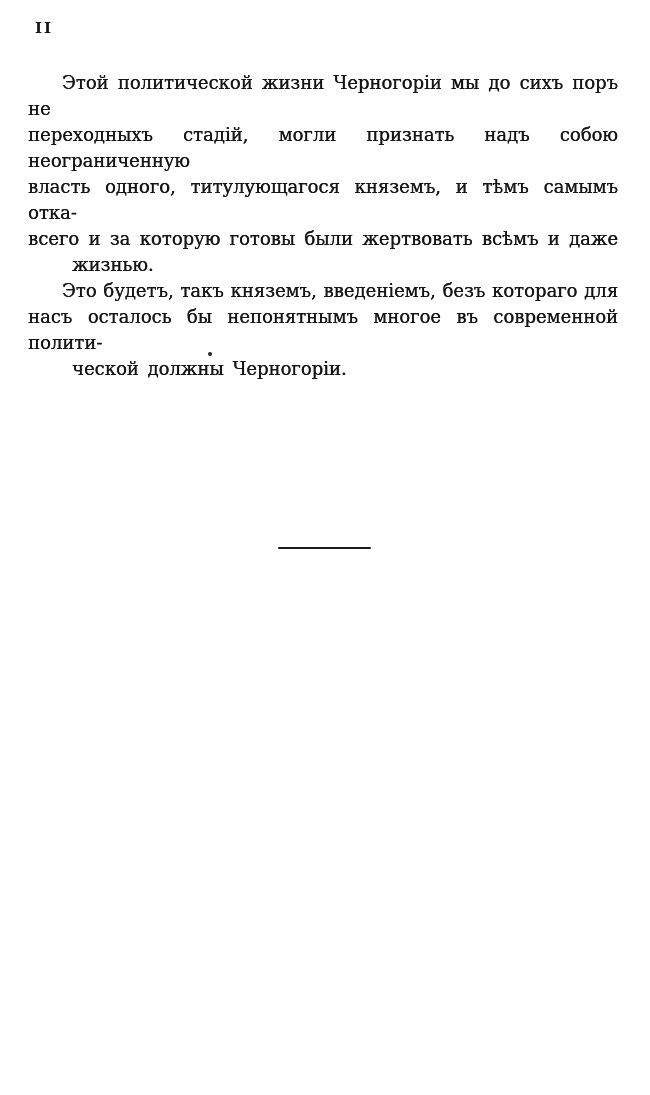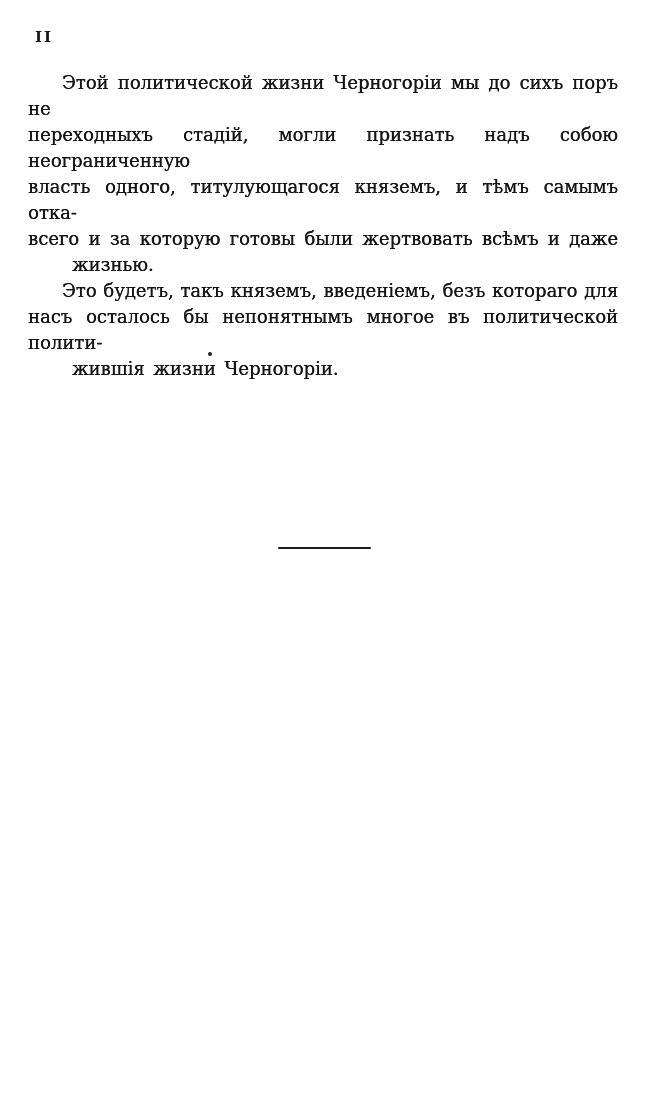"II" .page-number { top: 28px -> 19px }
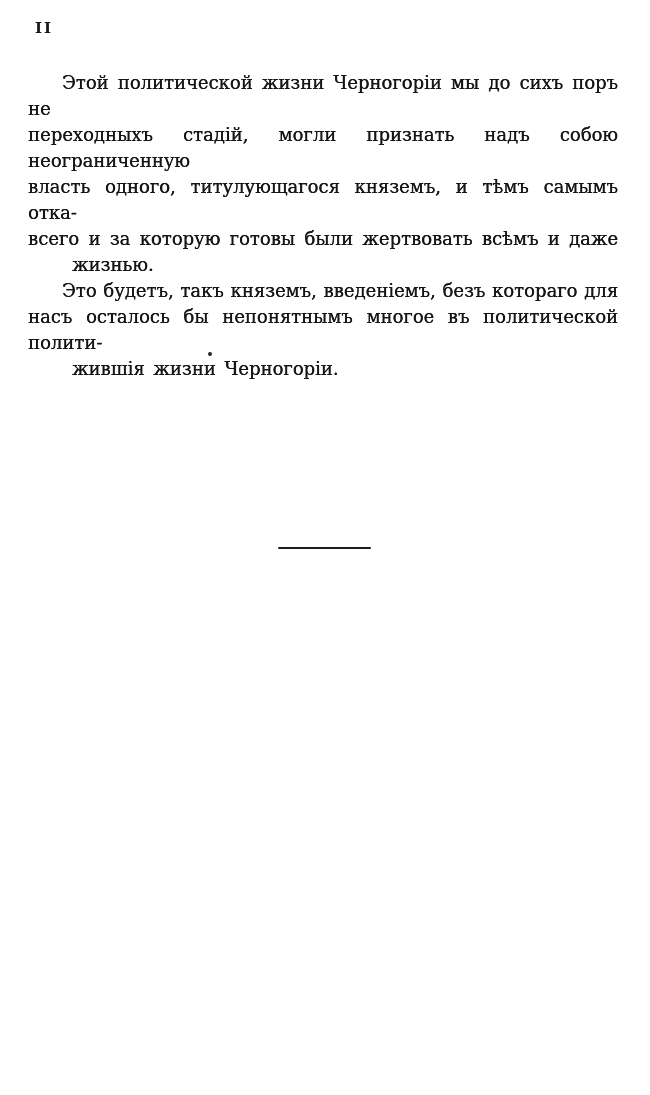"насъ осталось бы непонятнымъ многое" div.line { text: политической -> современной }
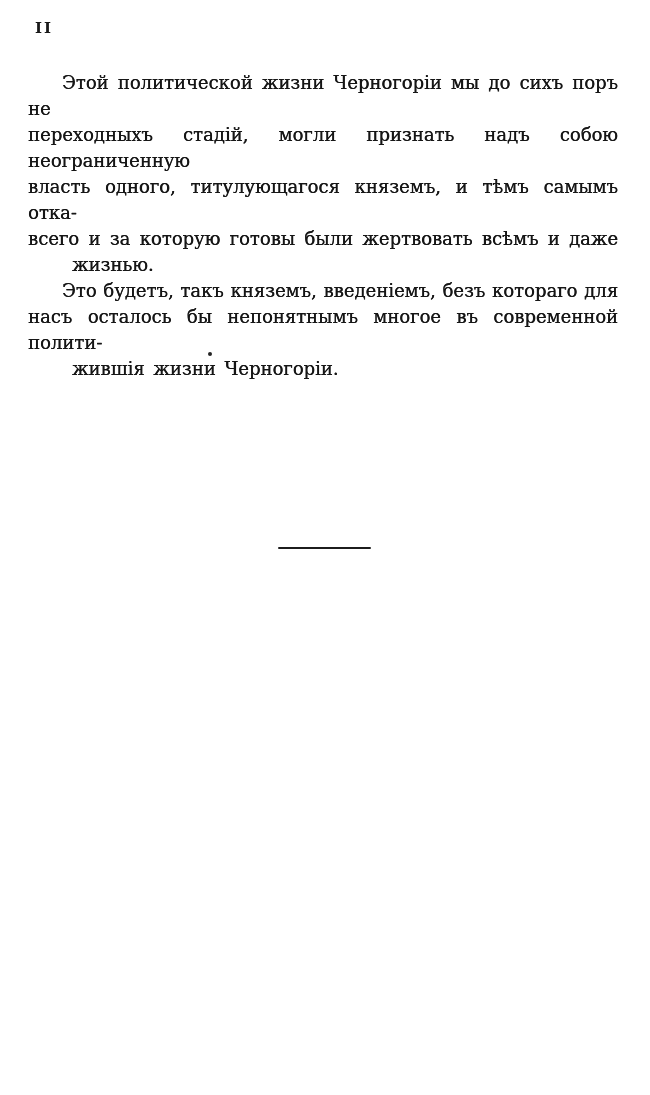"жившія жизни Черногоріи." div.line { text: жившія жизни -> ческой должны }
